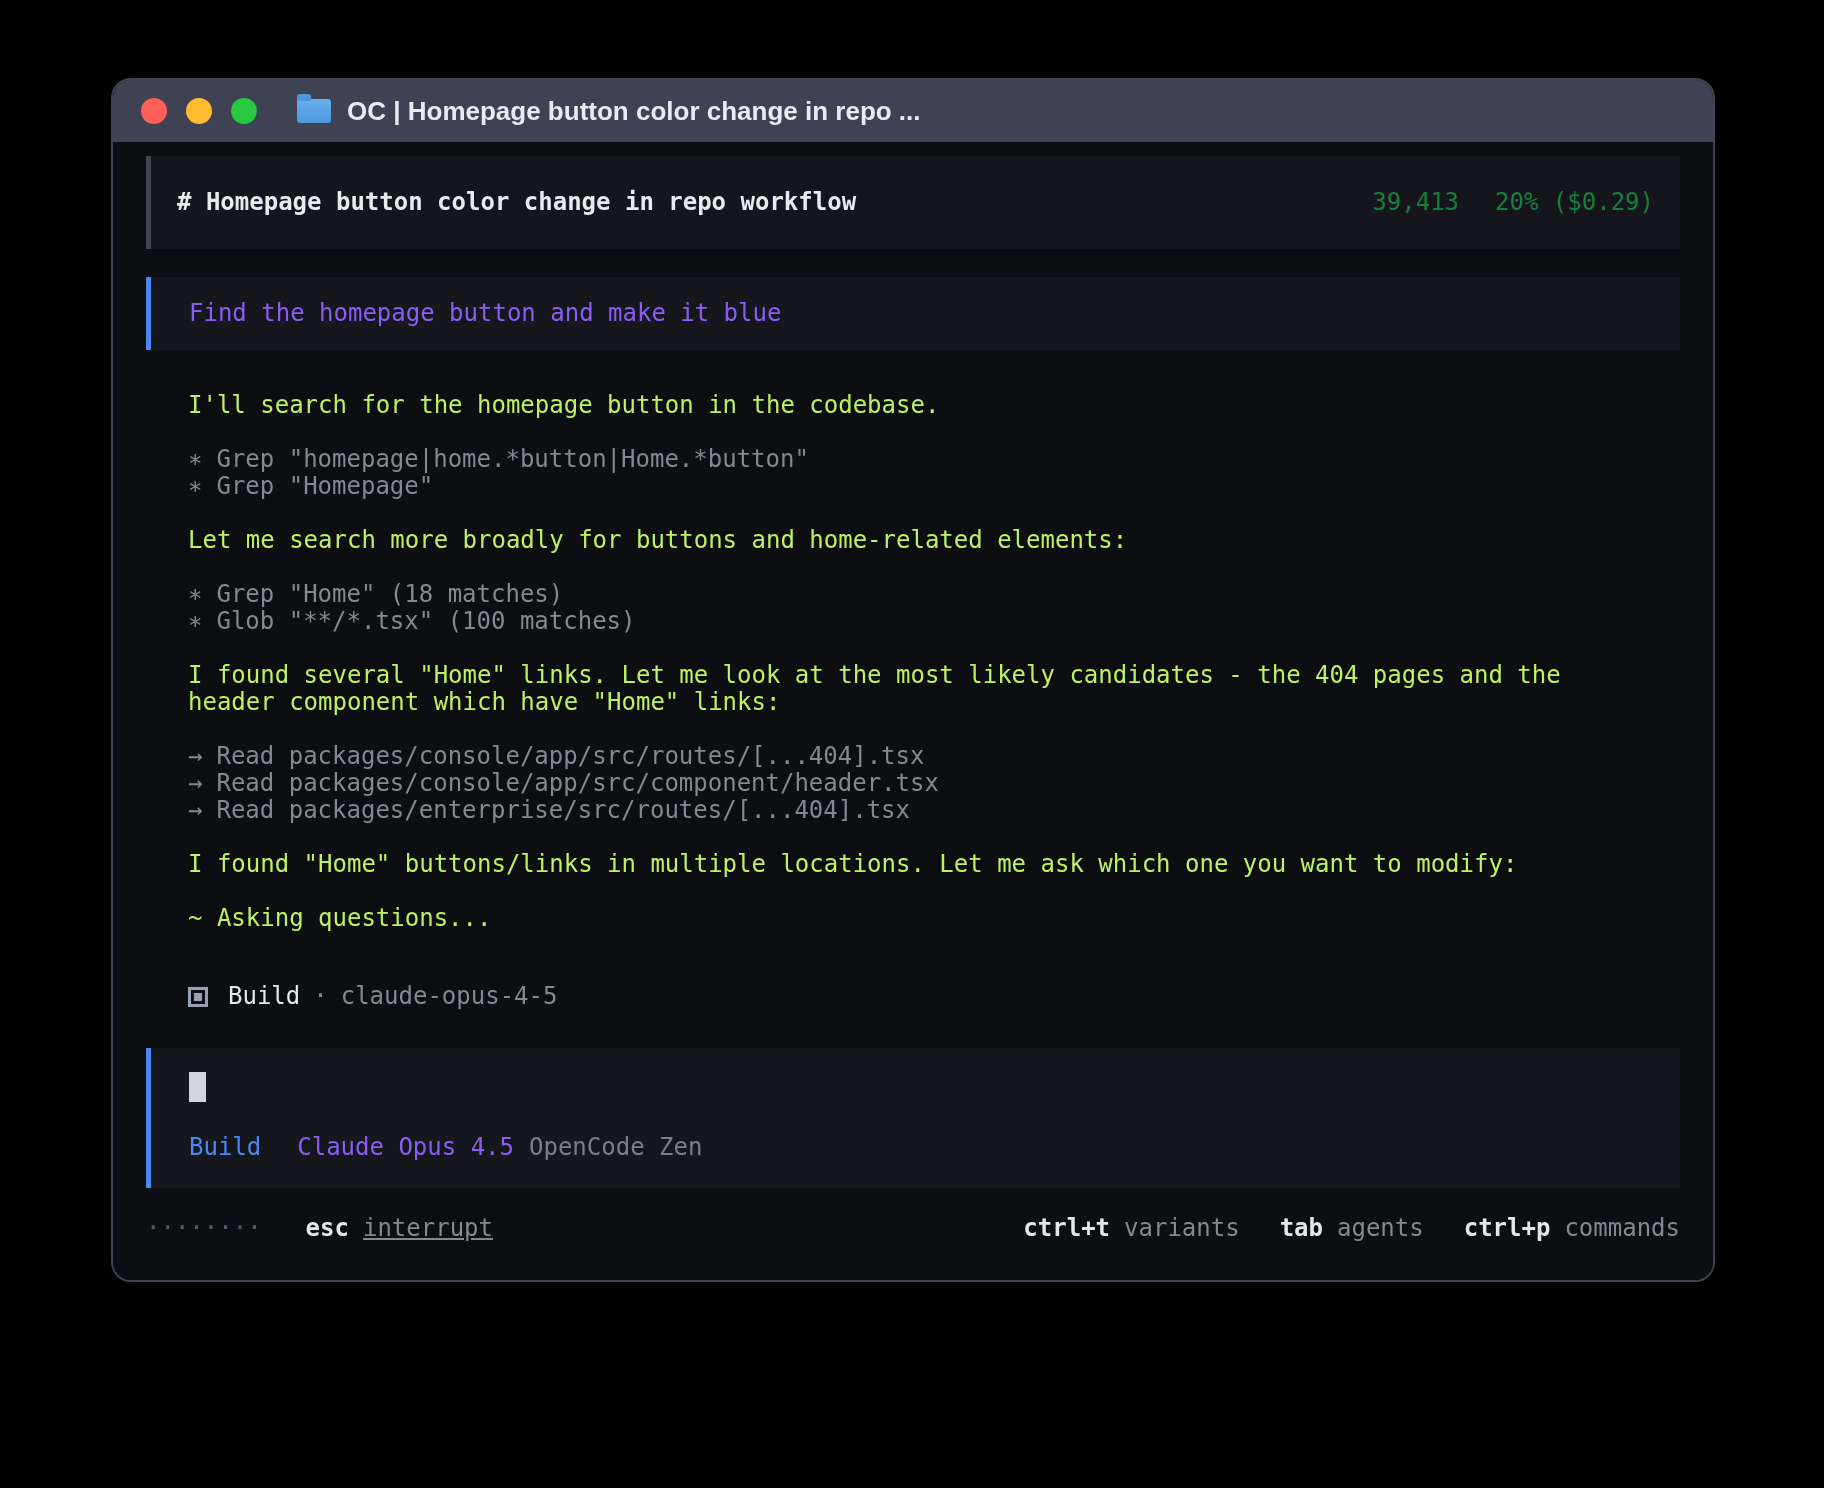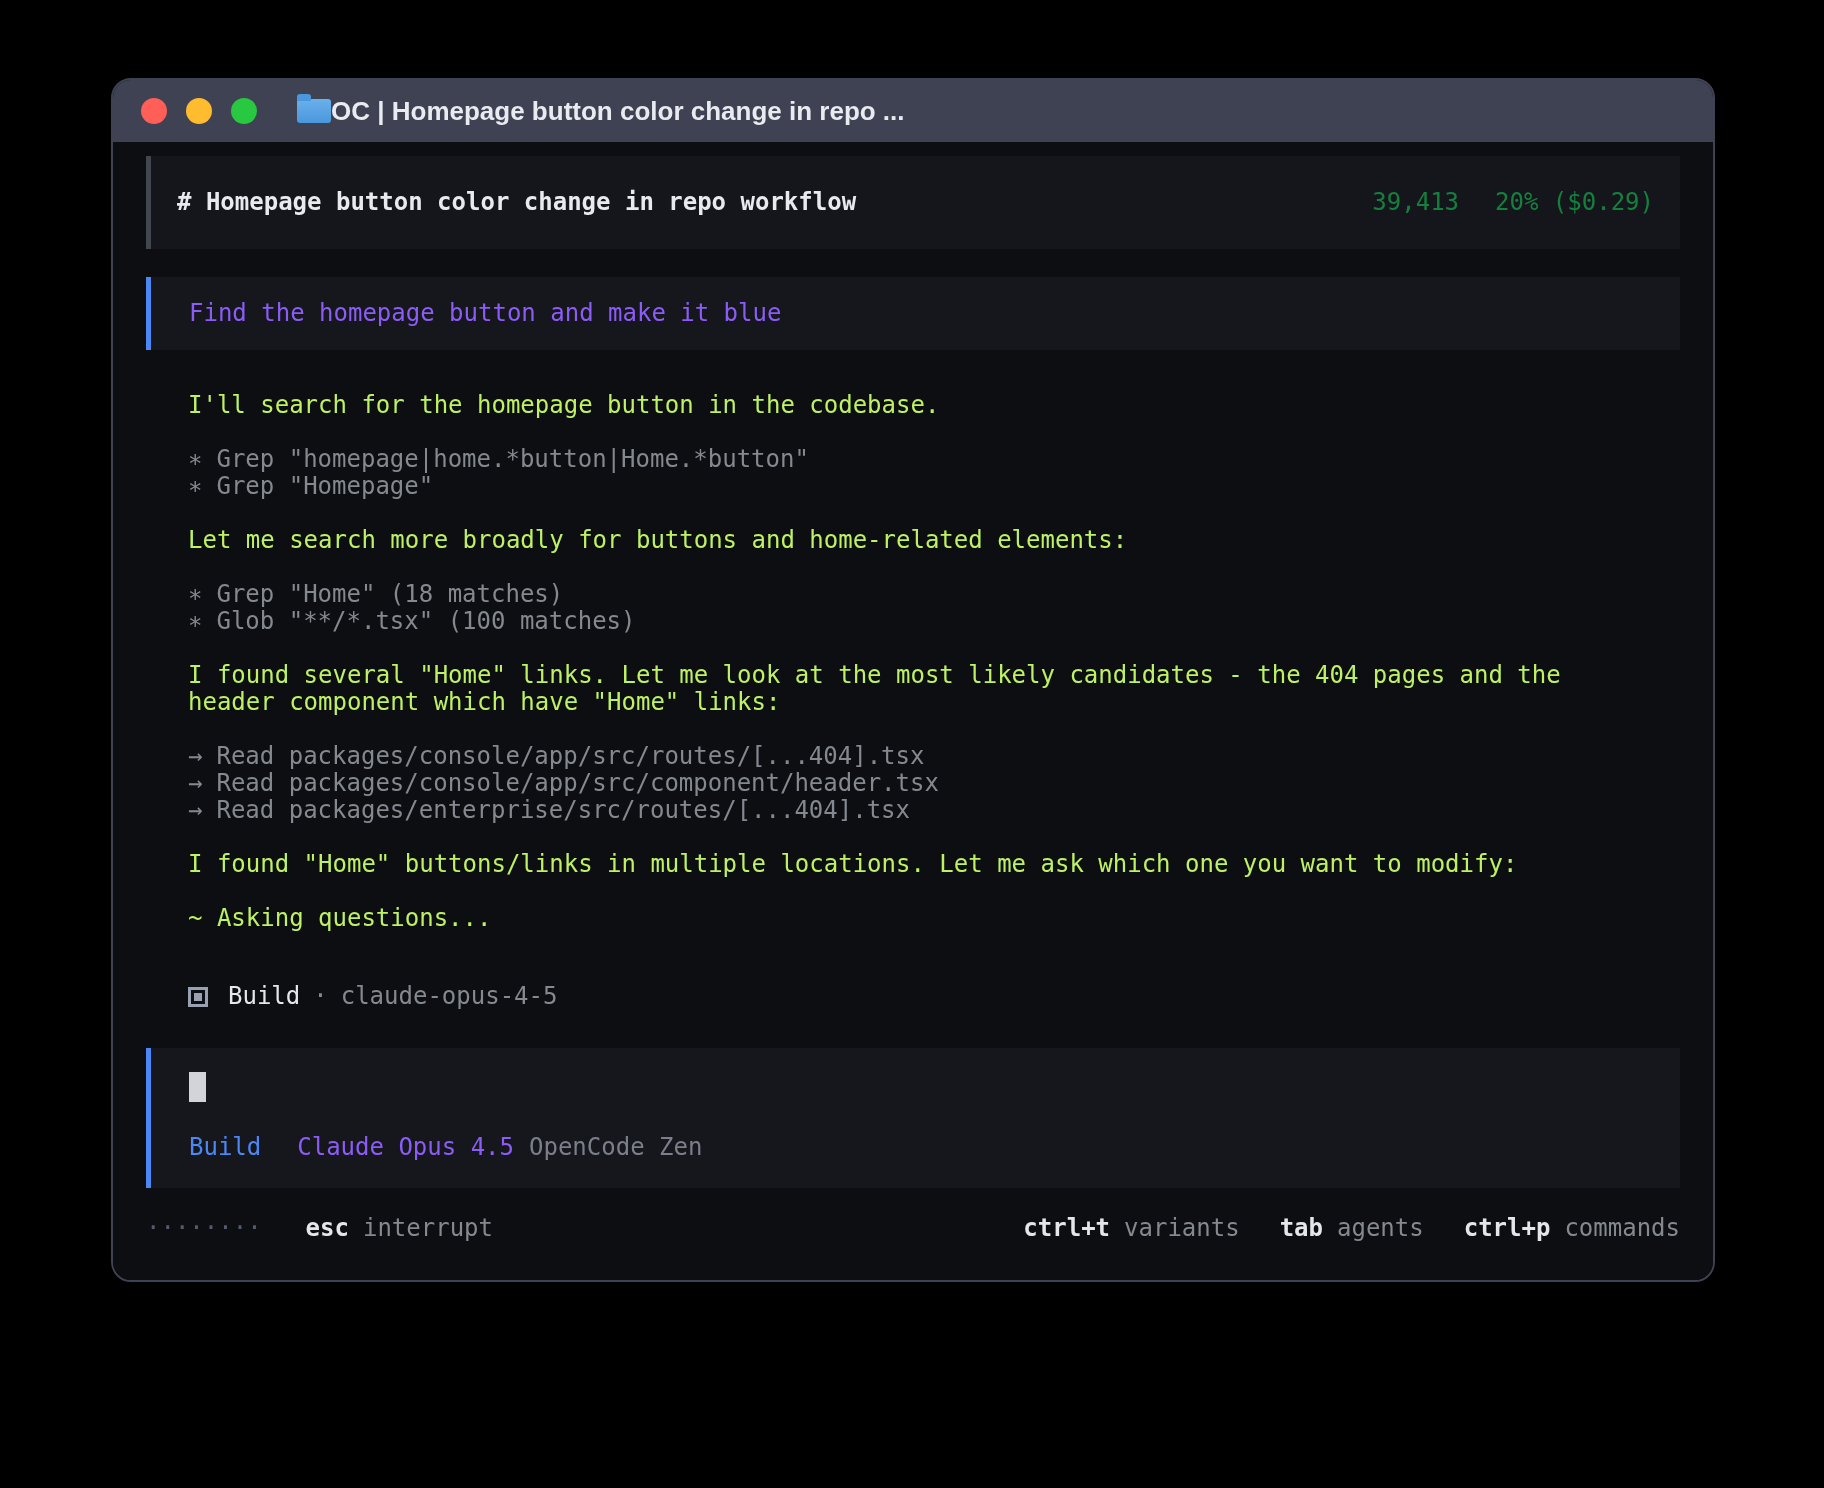"OC | Homepage button color" .title-group { gap: none -> 16px }
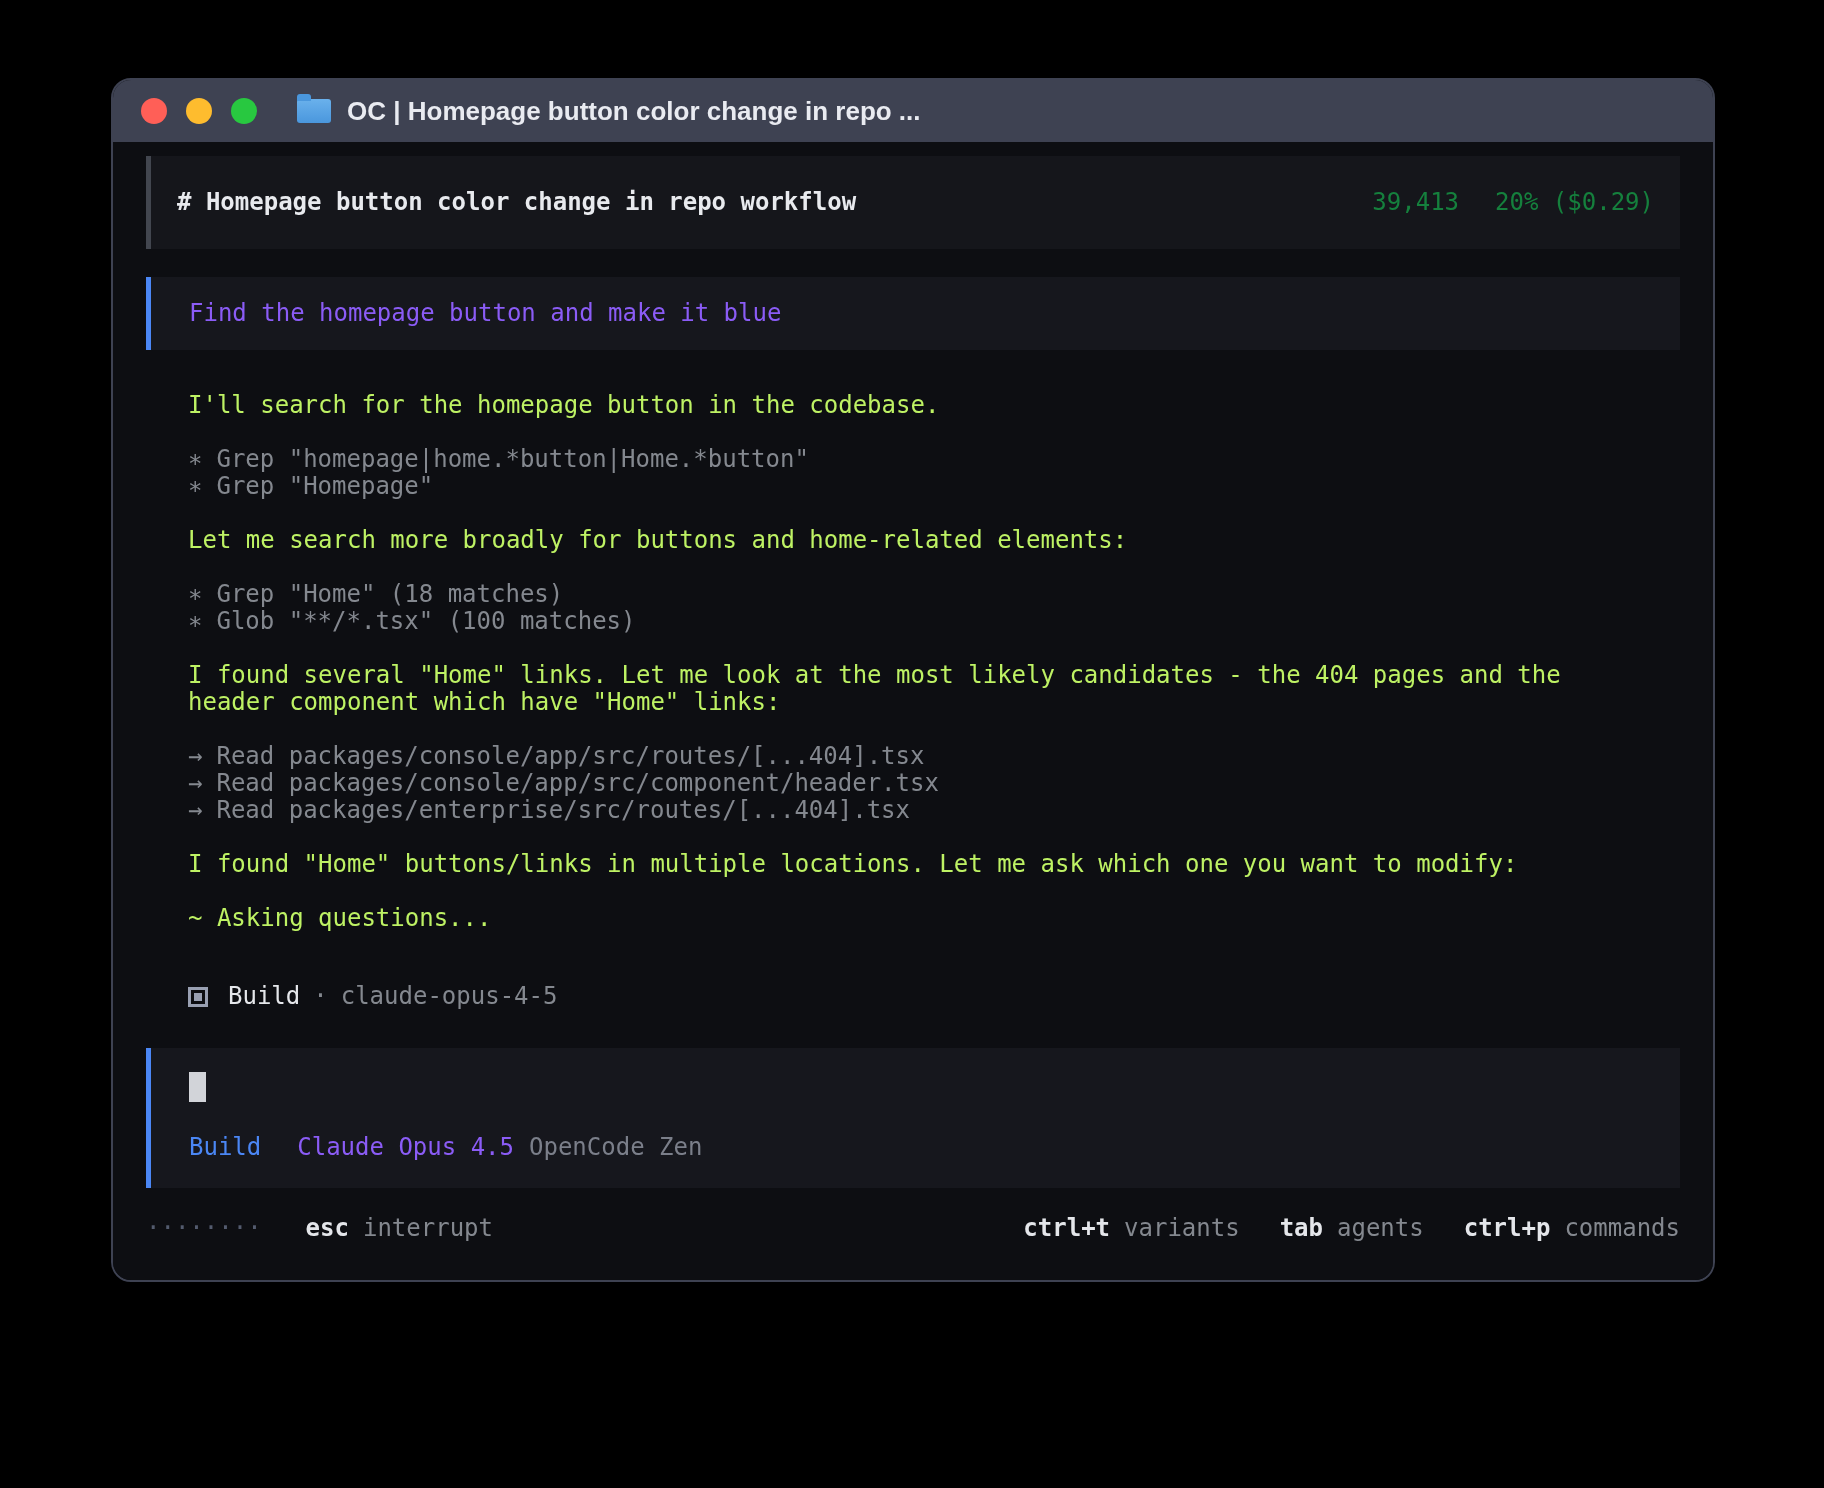"interrupt" .sb-left .sb-label { text-decoration: none -> underline }
